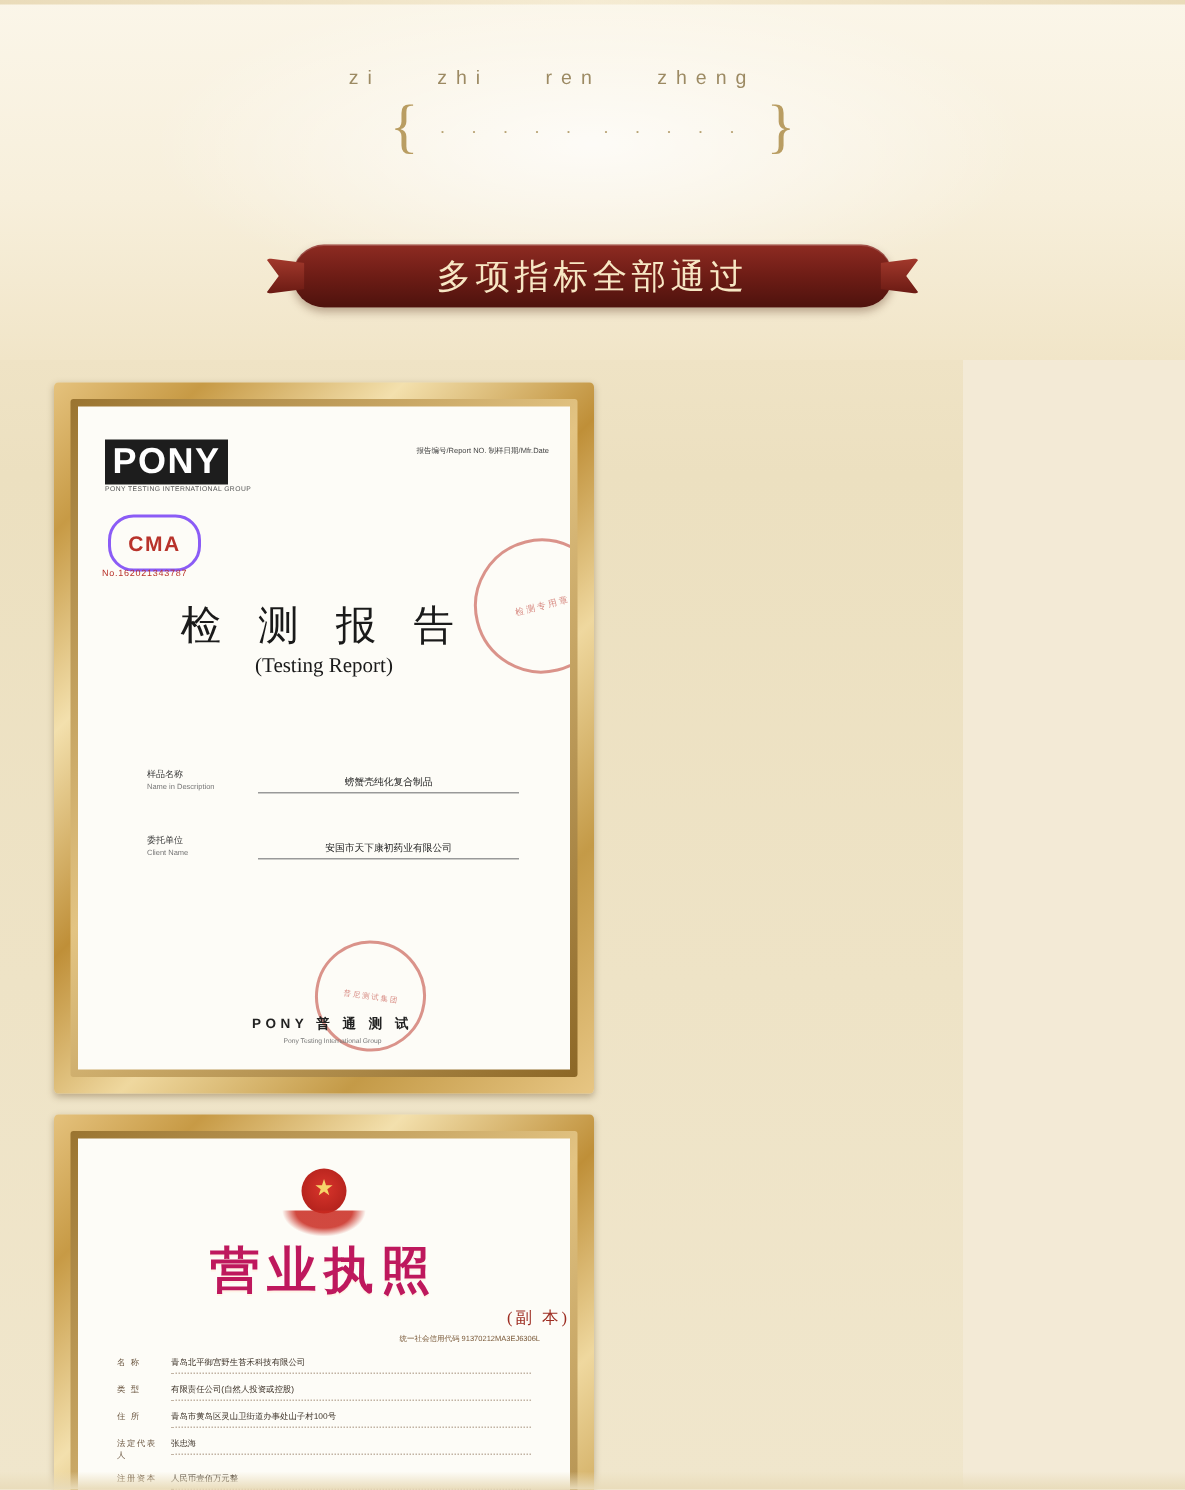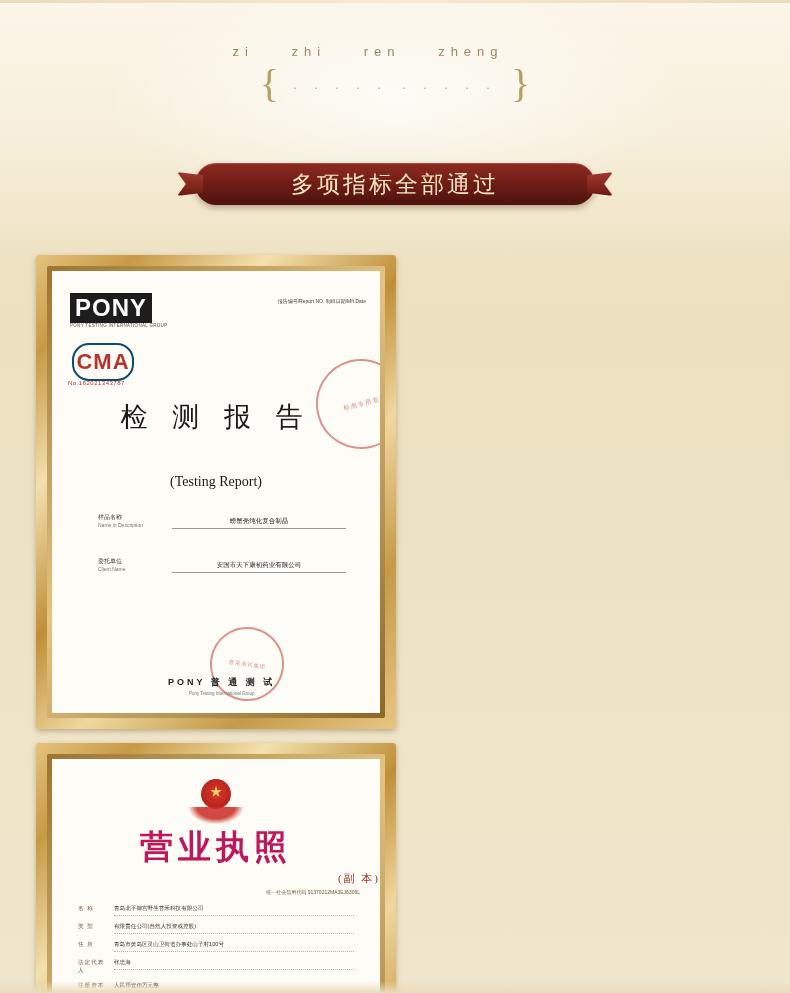"PONY" .gallery { width: 790px -> 642px }
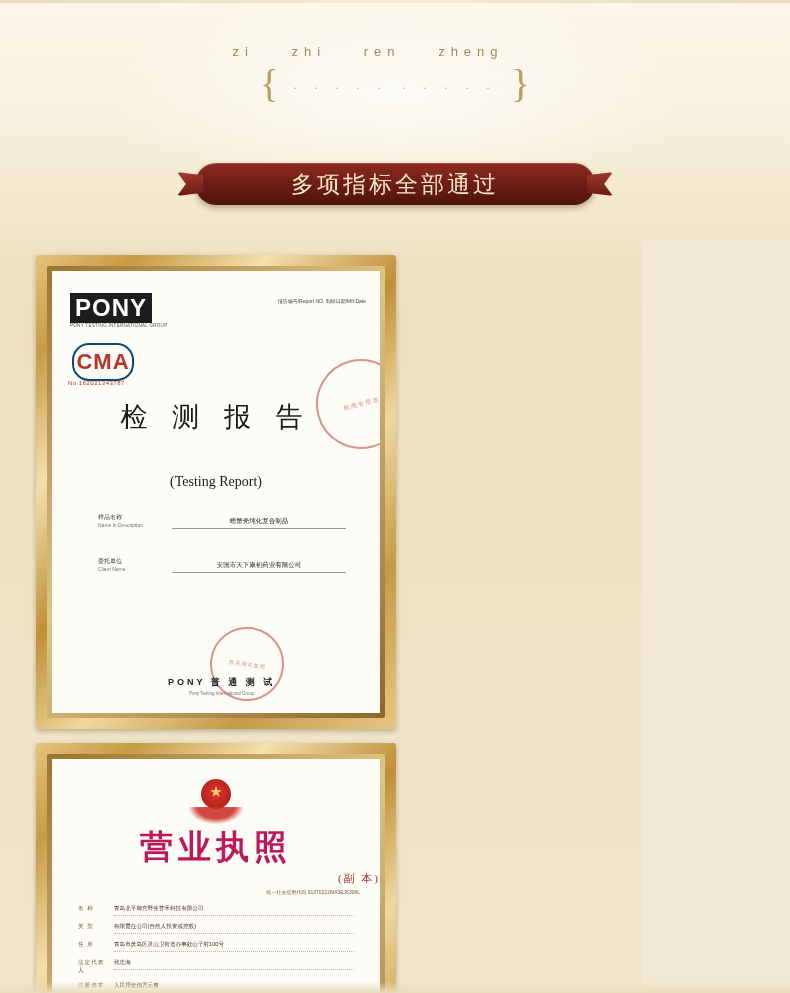"CMA" .doc1 .cma { border: 2px solid #0c4a6e -> 2px solid #8b5cf6; font-size: 22px -> 14px }
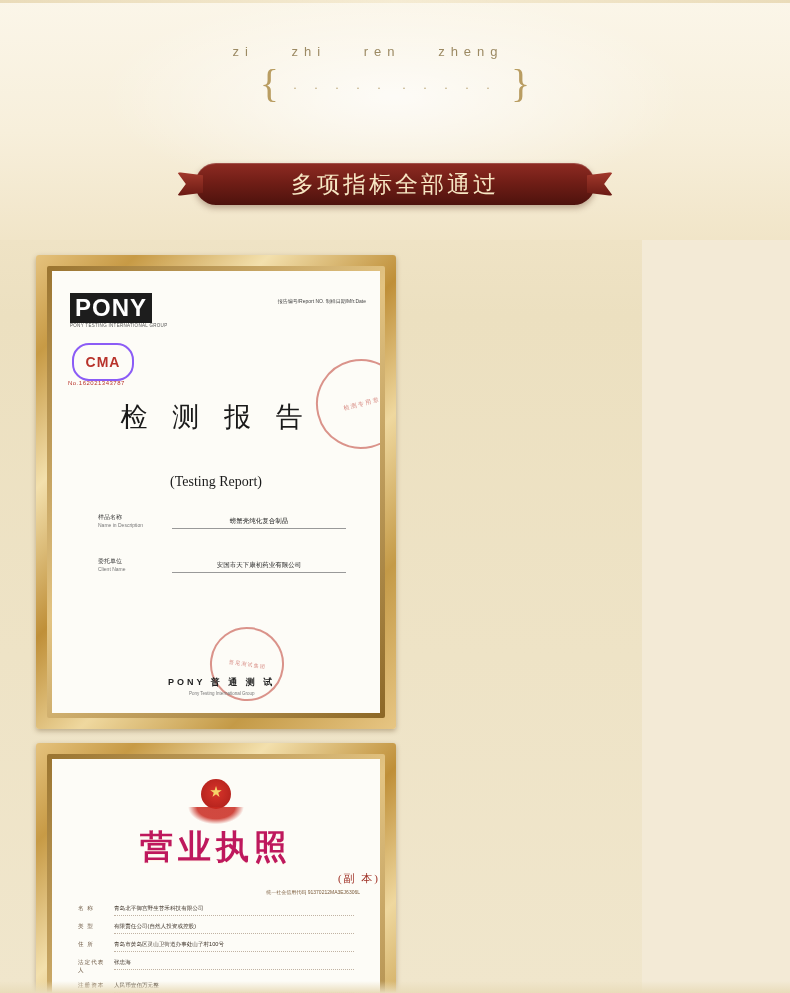"(Testing Report)" .doc1 .t-en { margin-top: 37px -> none }
